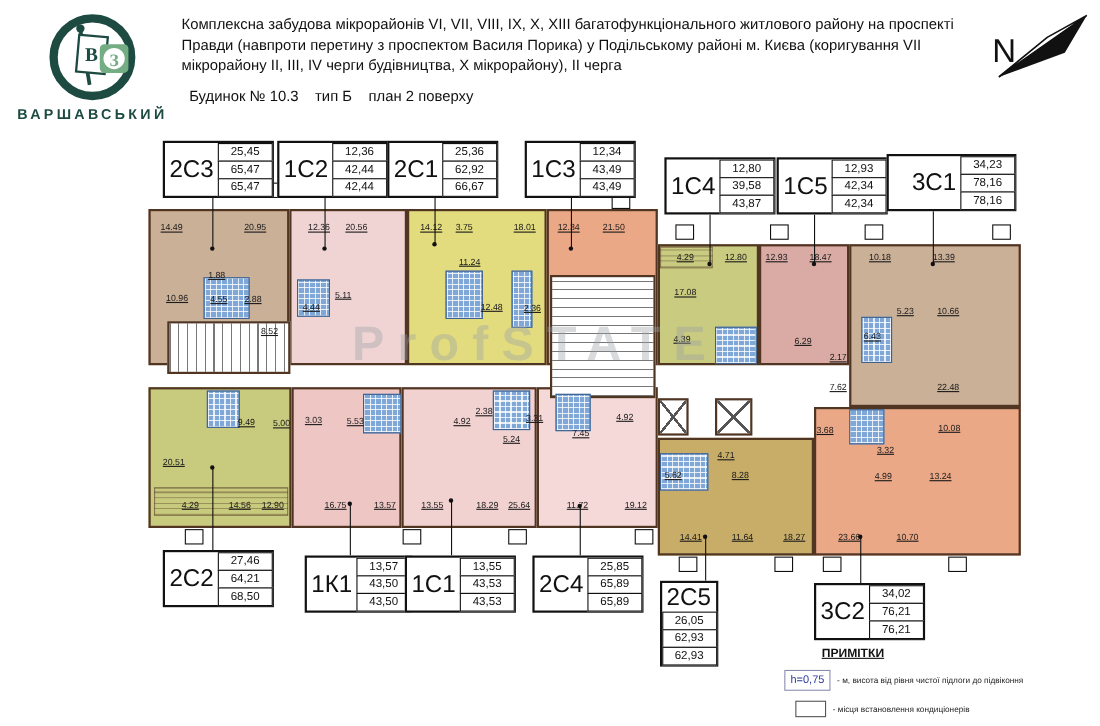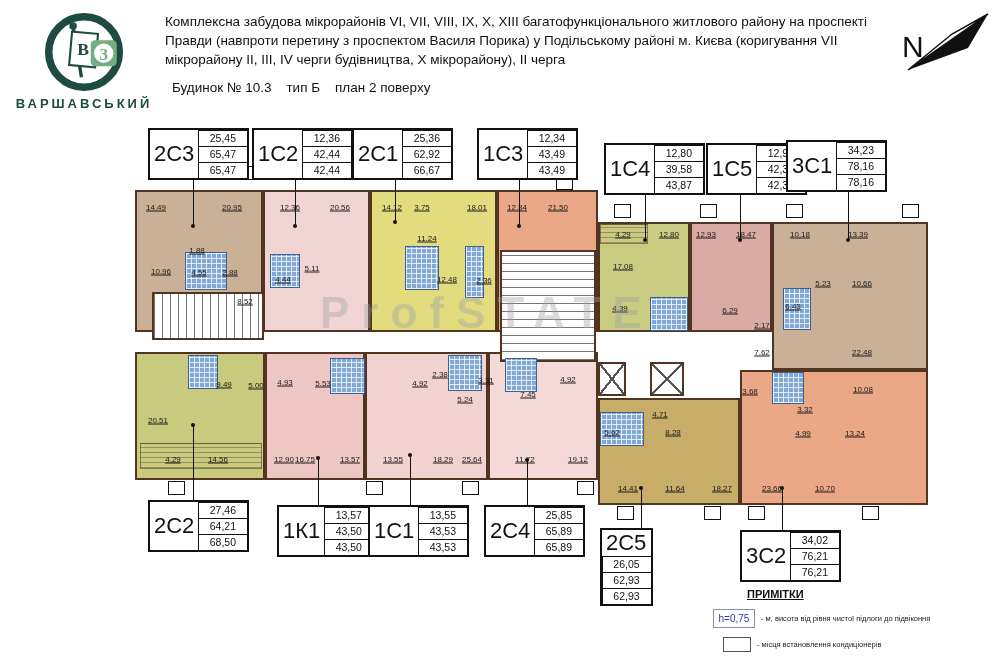"3С1" div.callout { left: 786px -> 806px; padding-left: none -> 17px }
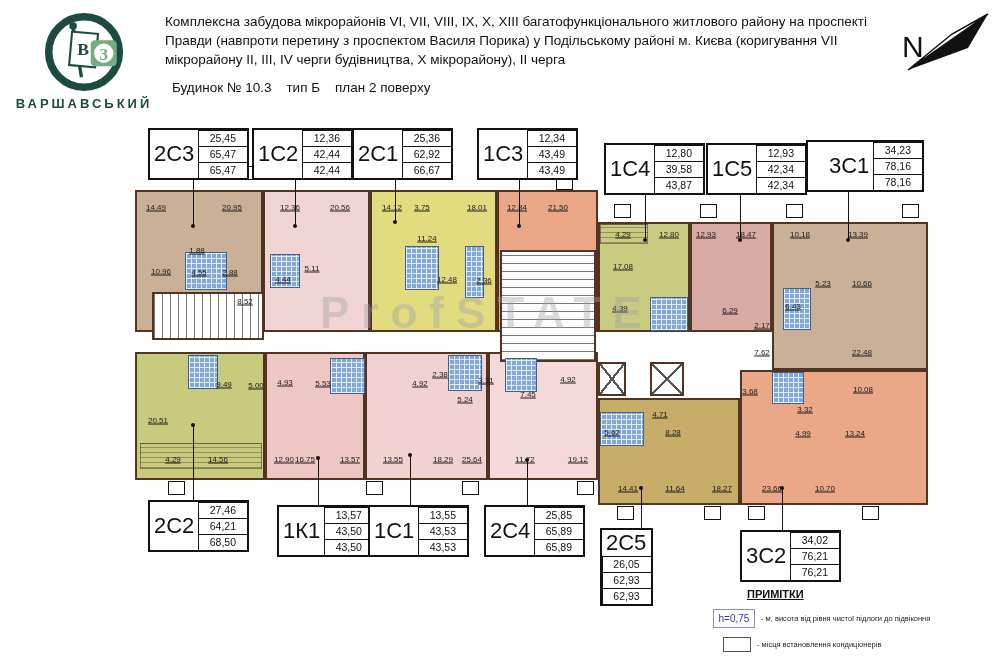"20.56" div.room { left: 340px -> 324px }
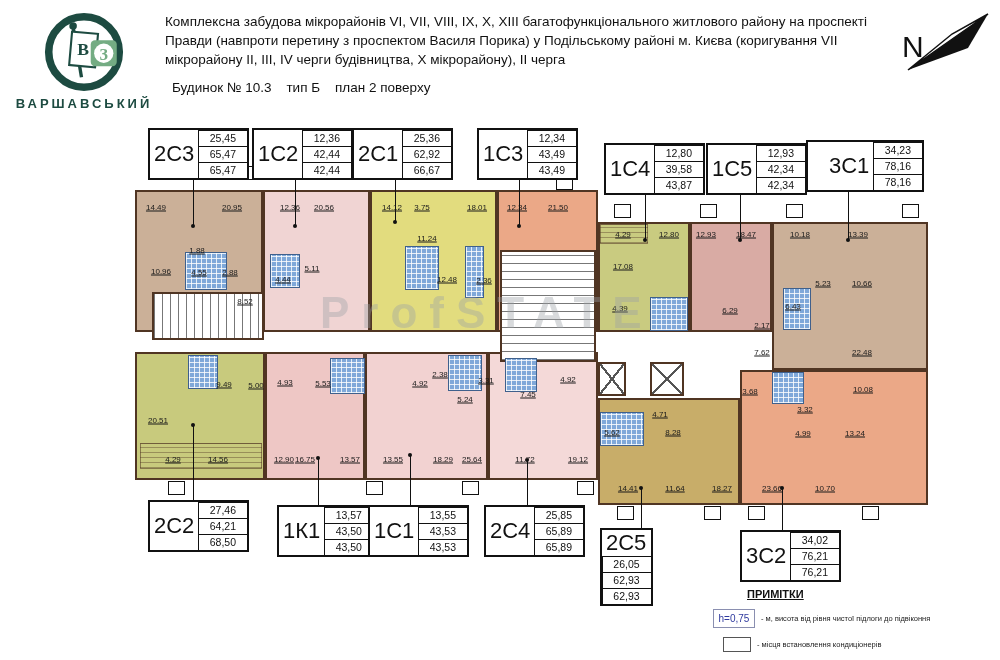"4.93" div.room { text: 4.93 -> 3.03 }
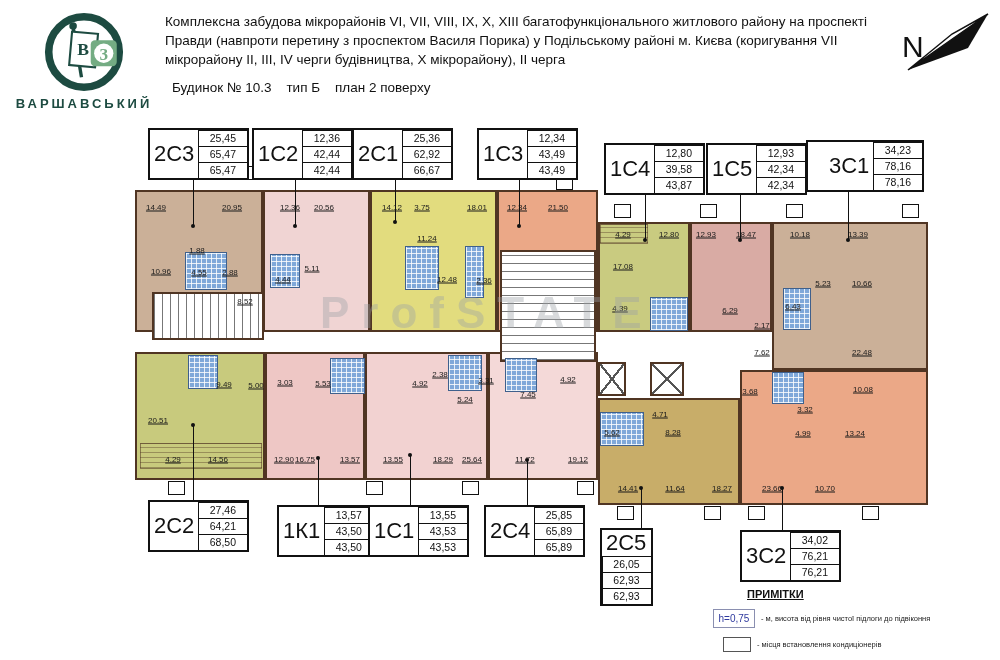"12.90" div.room { margin-left: 36px -> none }
